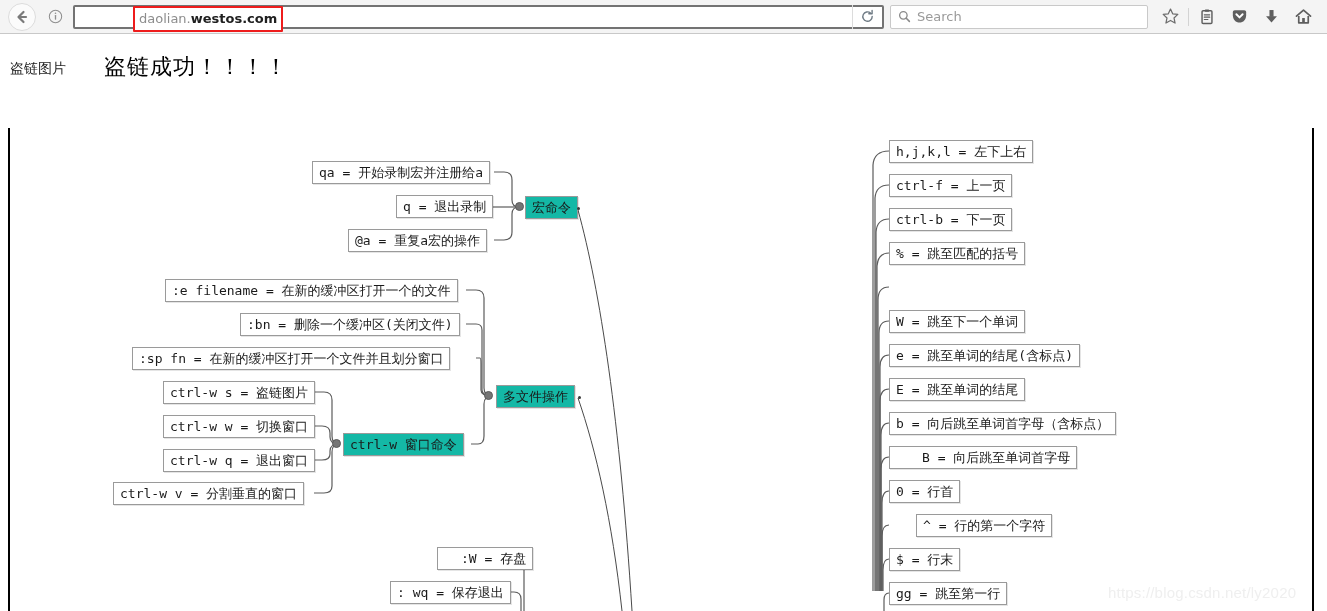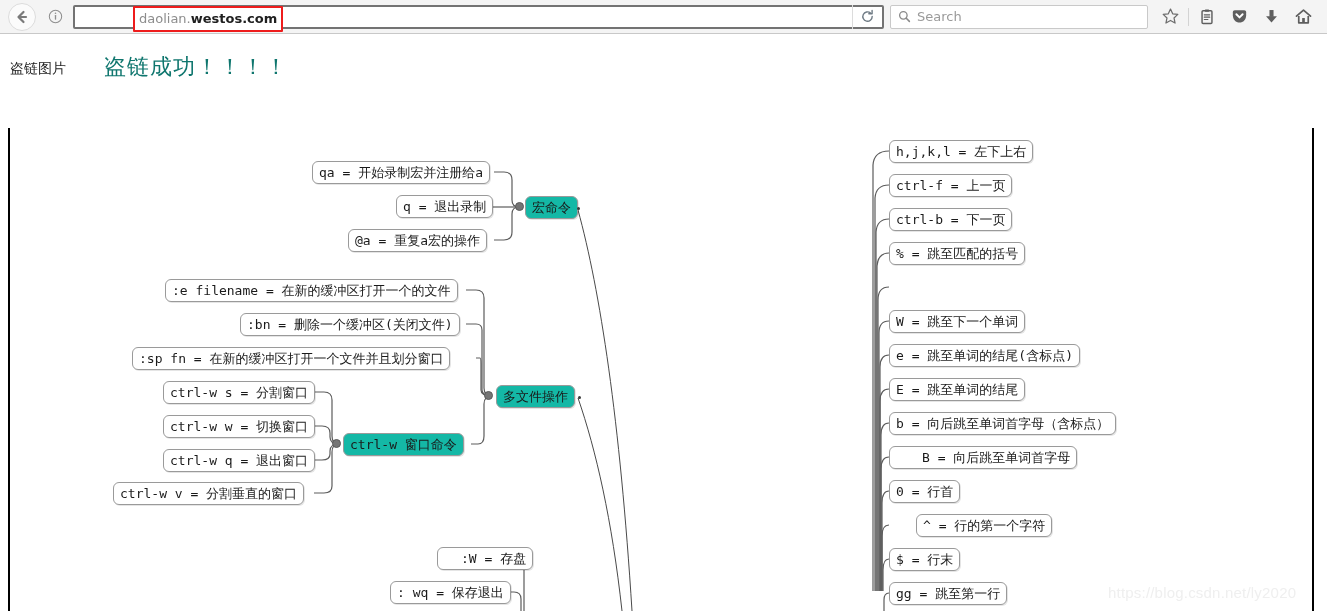"盗链成功！！！！" #hotlink-success { color: #0f766e -> #000000 }
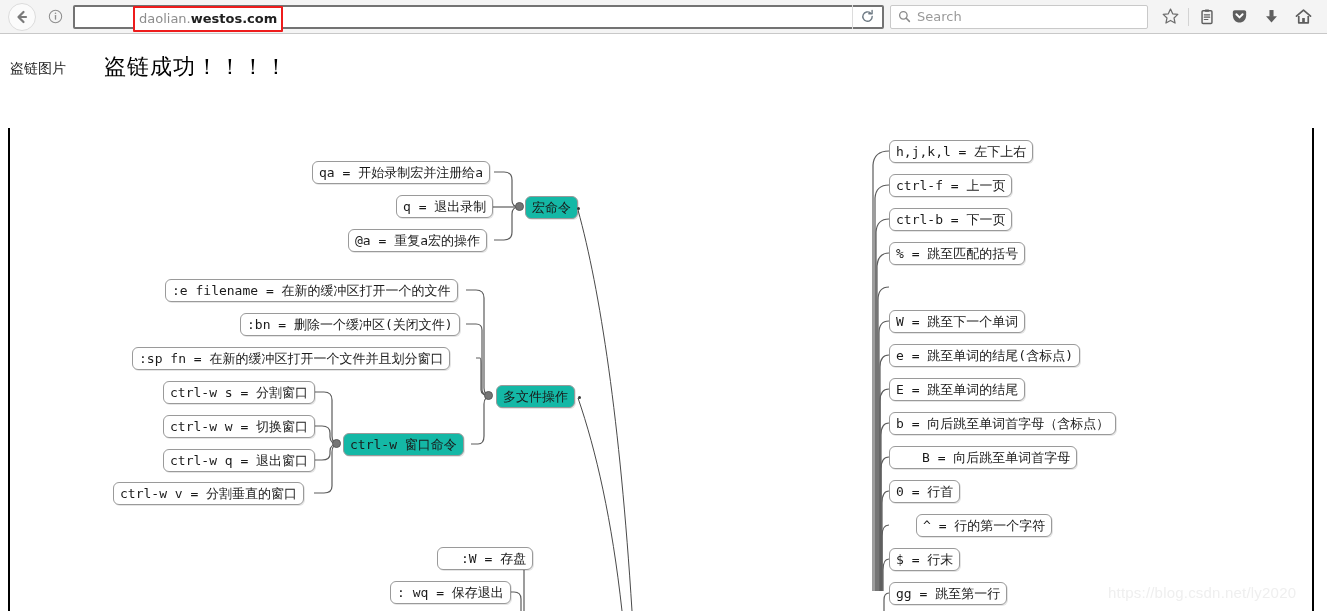"h,j,k,l = 左下上右" .node { border-radius: 6px -> 0 }
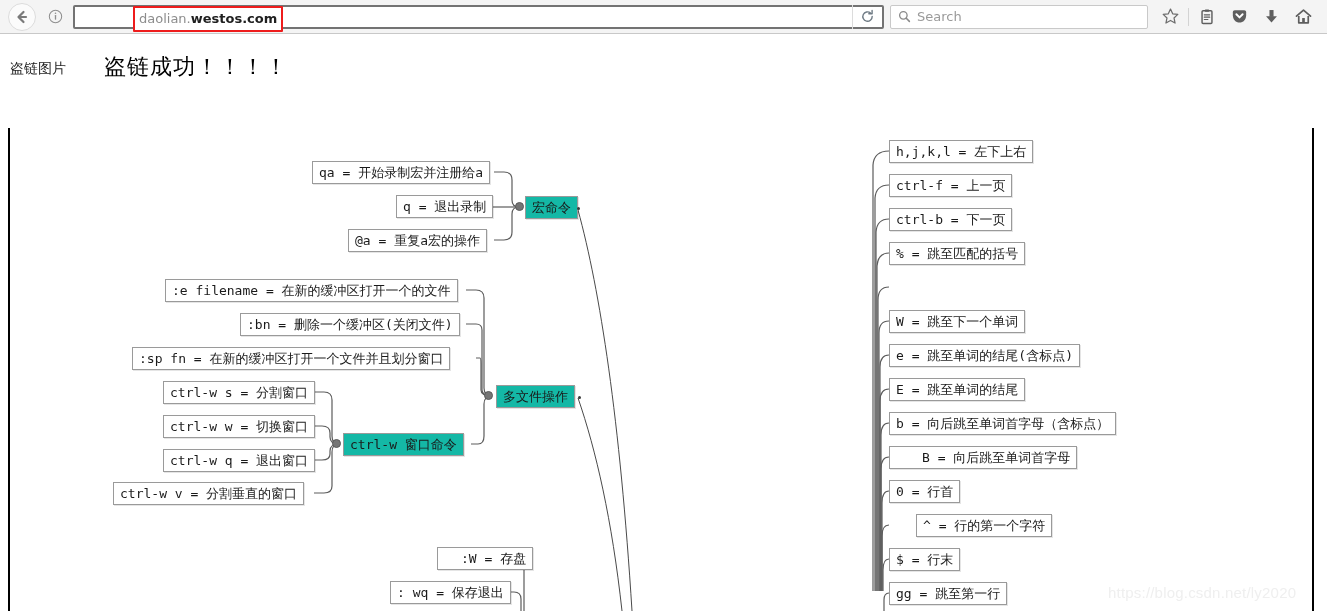"ctrl-w s = 分割窗口" div.node { text: 分割窗口 -> 盗链图片 }
